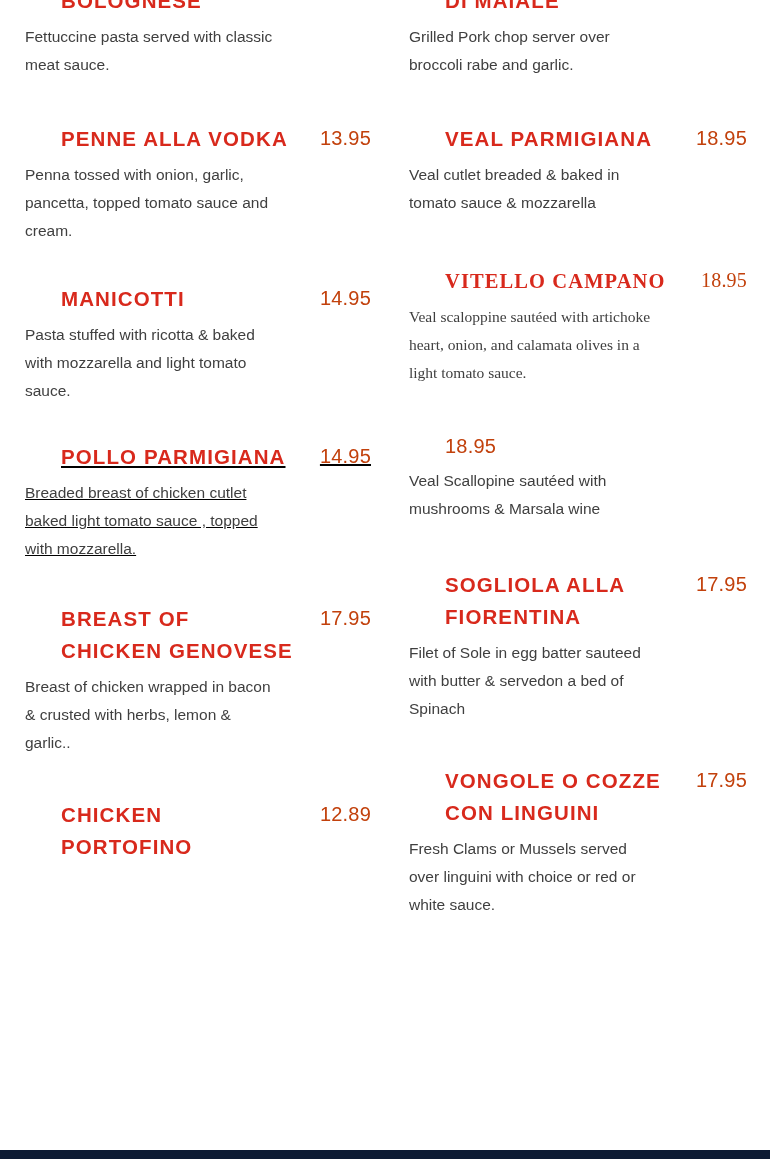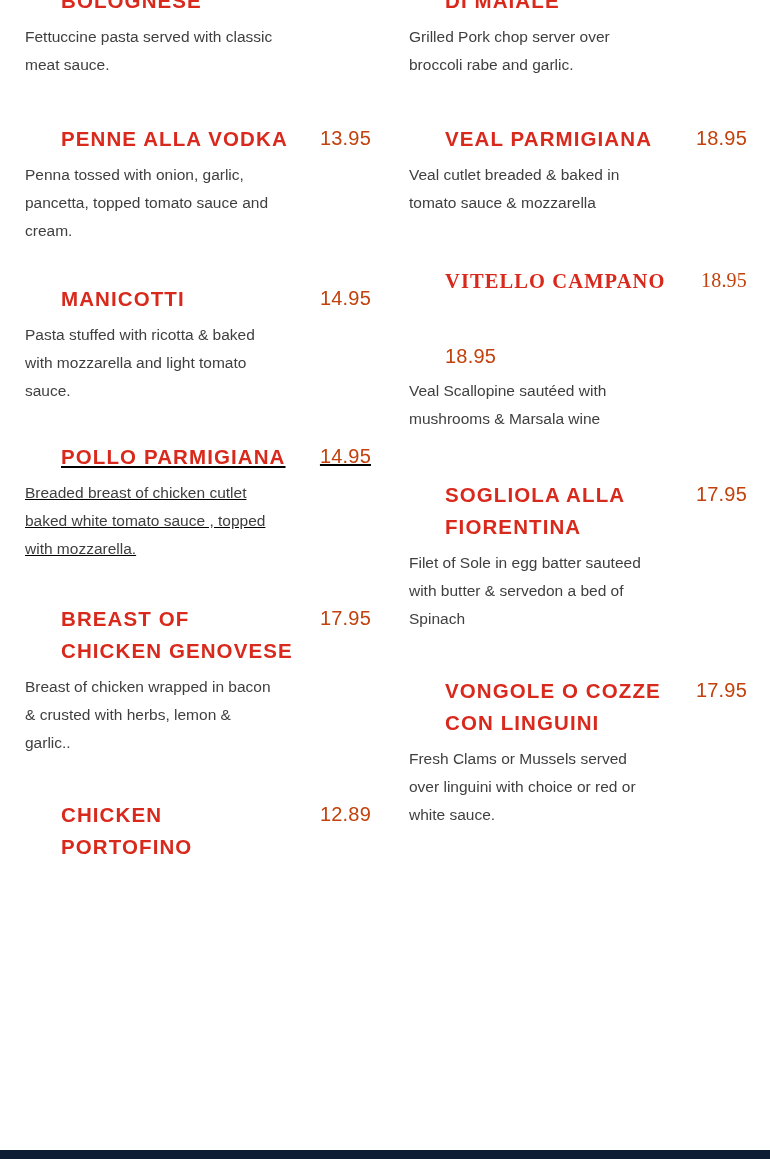"Veal scaloppine sautéed with artichoke" div.item-desc { html: none -> <div>Veal scaloppine sautéed with artichoke heart, onion, and calamata olives in a light tomato sauce.</div> }
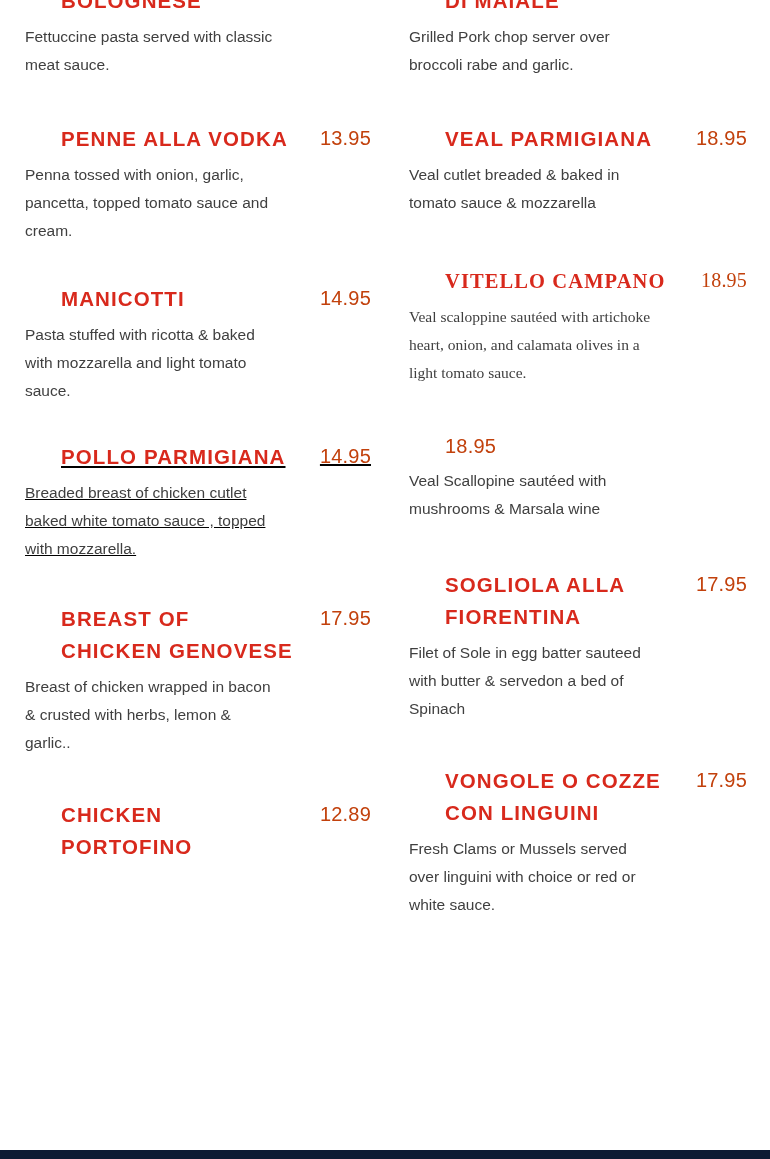"Breaded breast of chicken cutlet" div.item-desc { text: white -> light }
